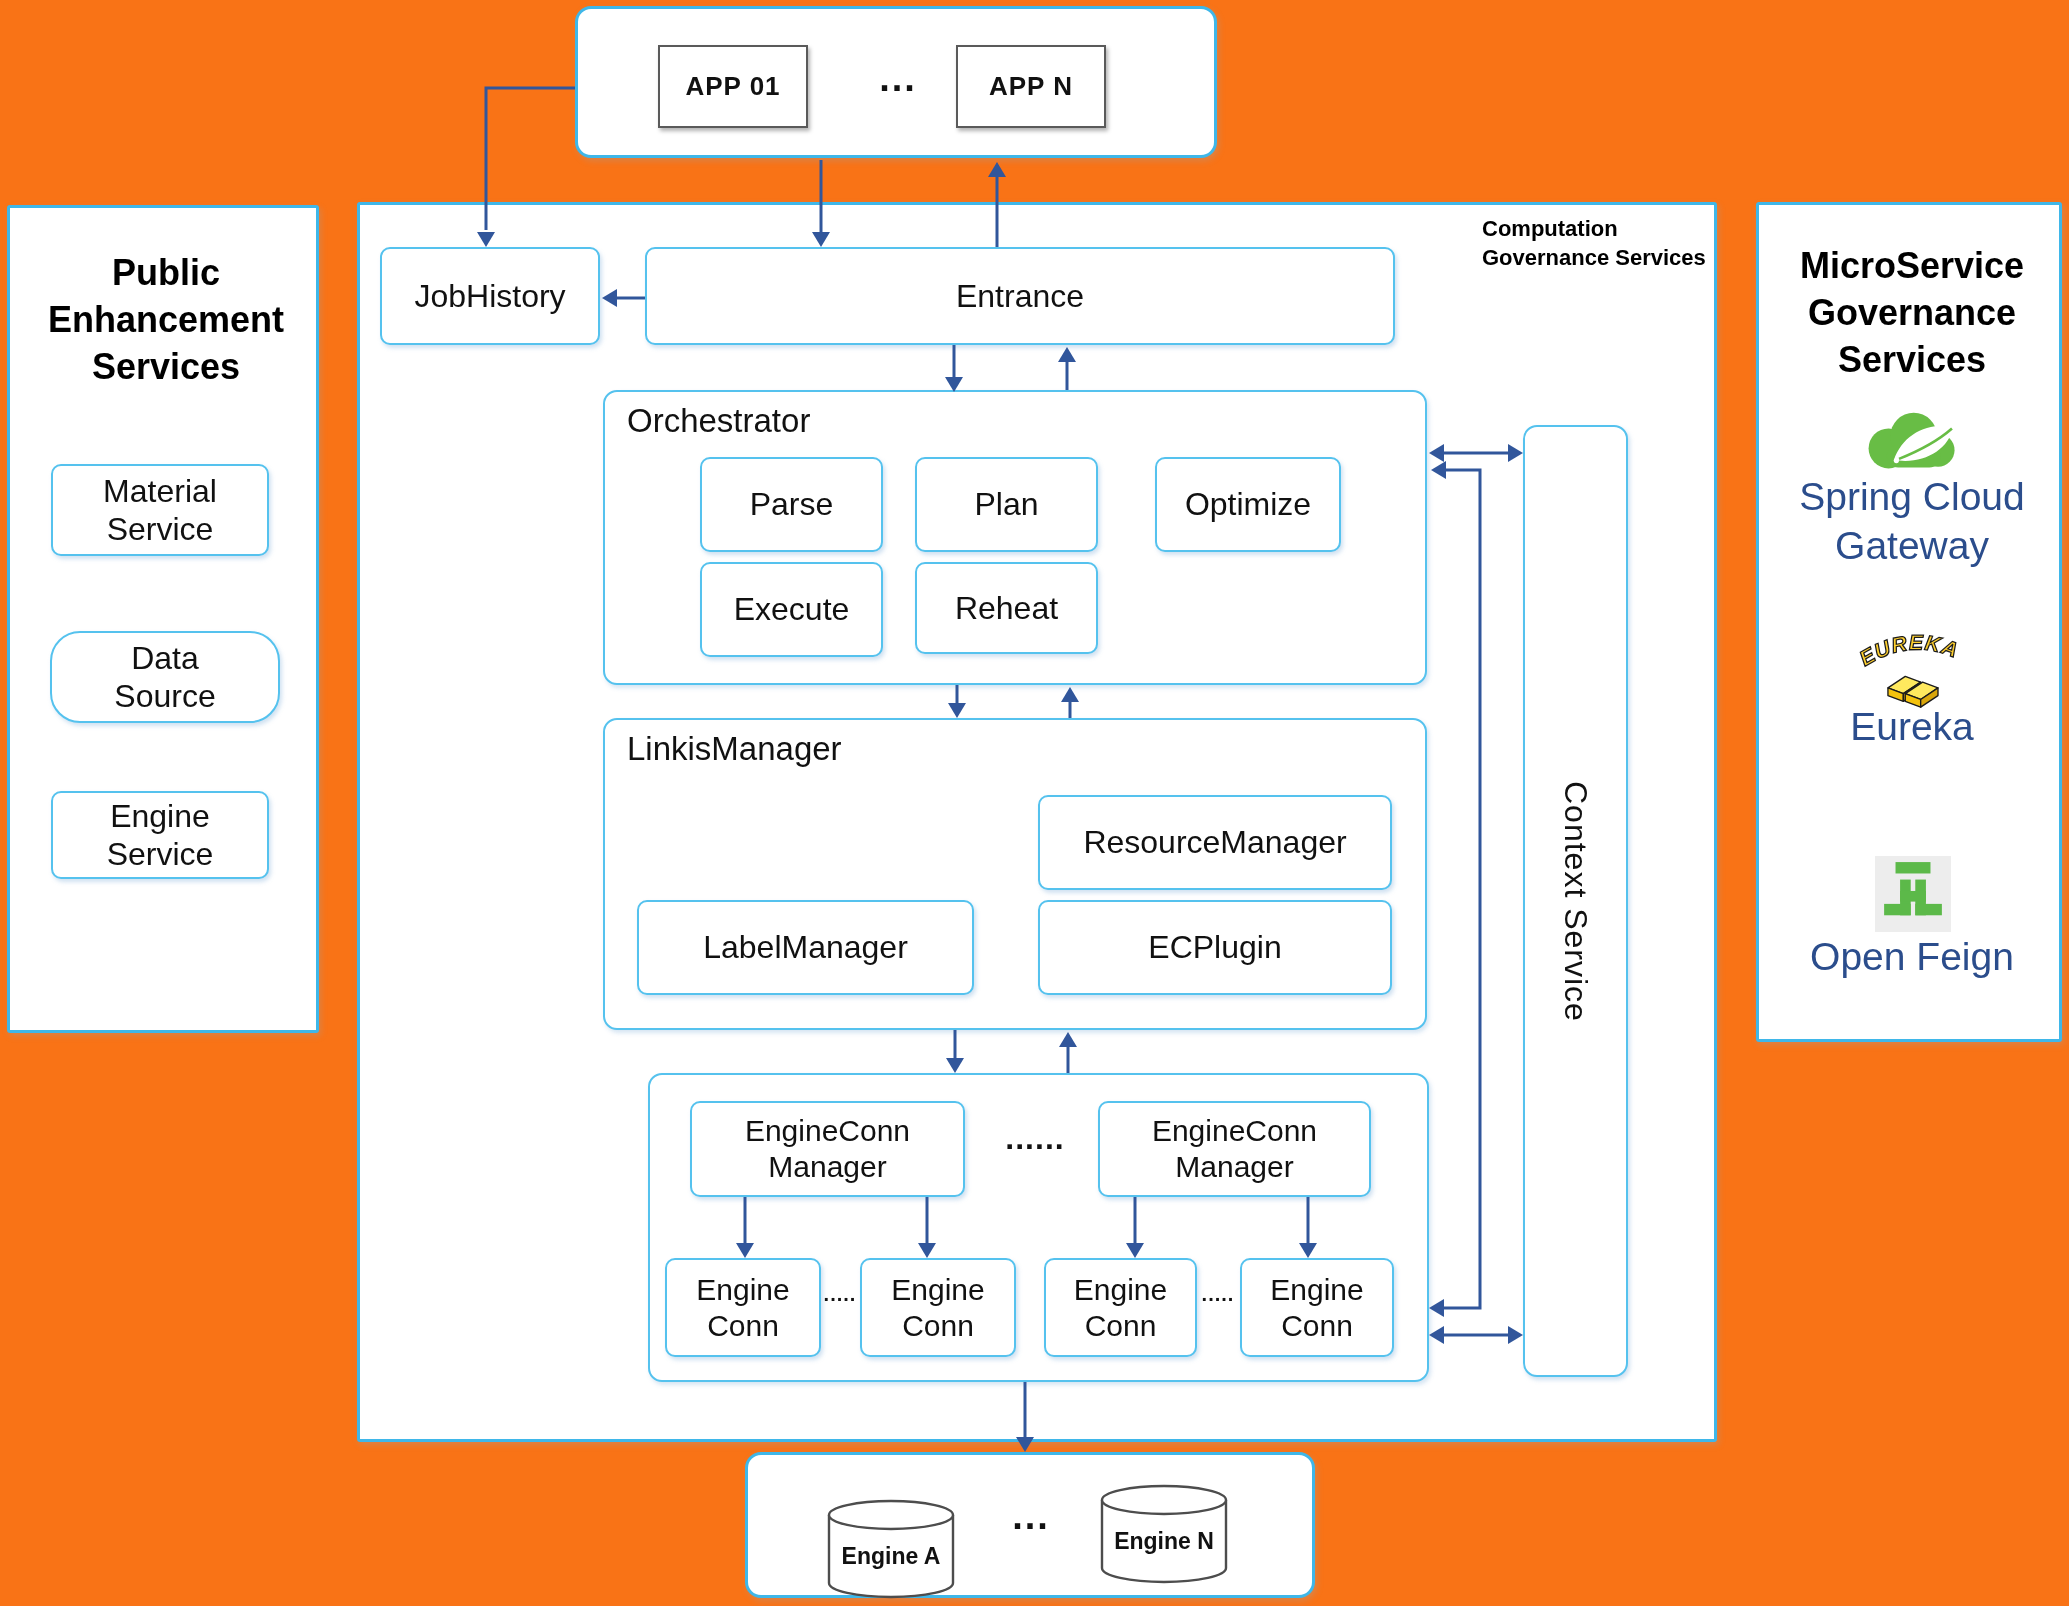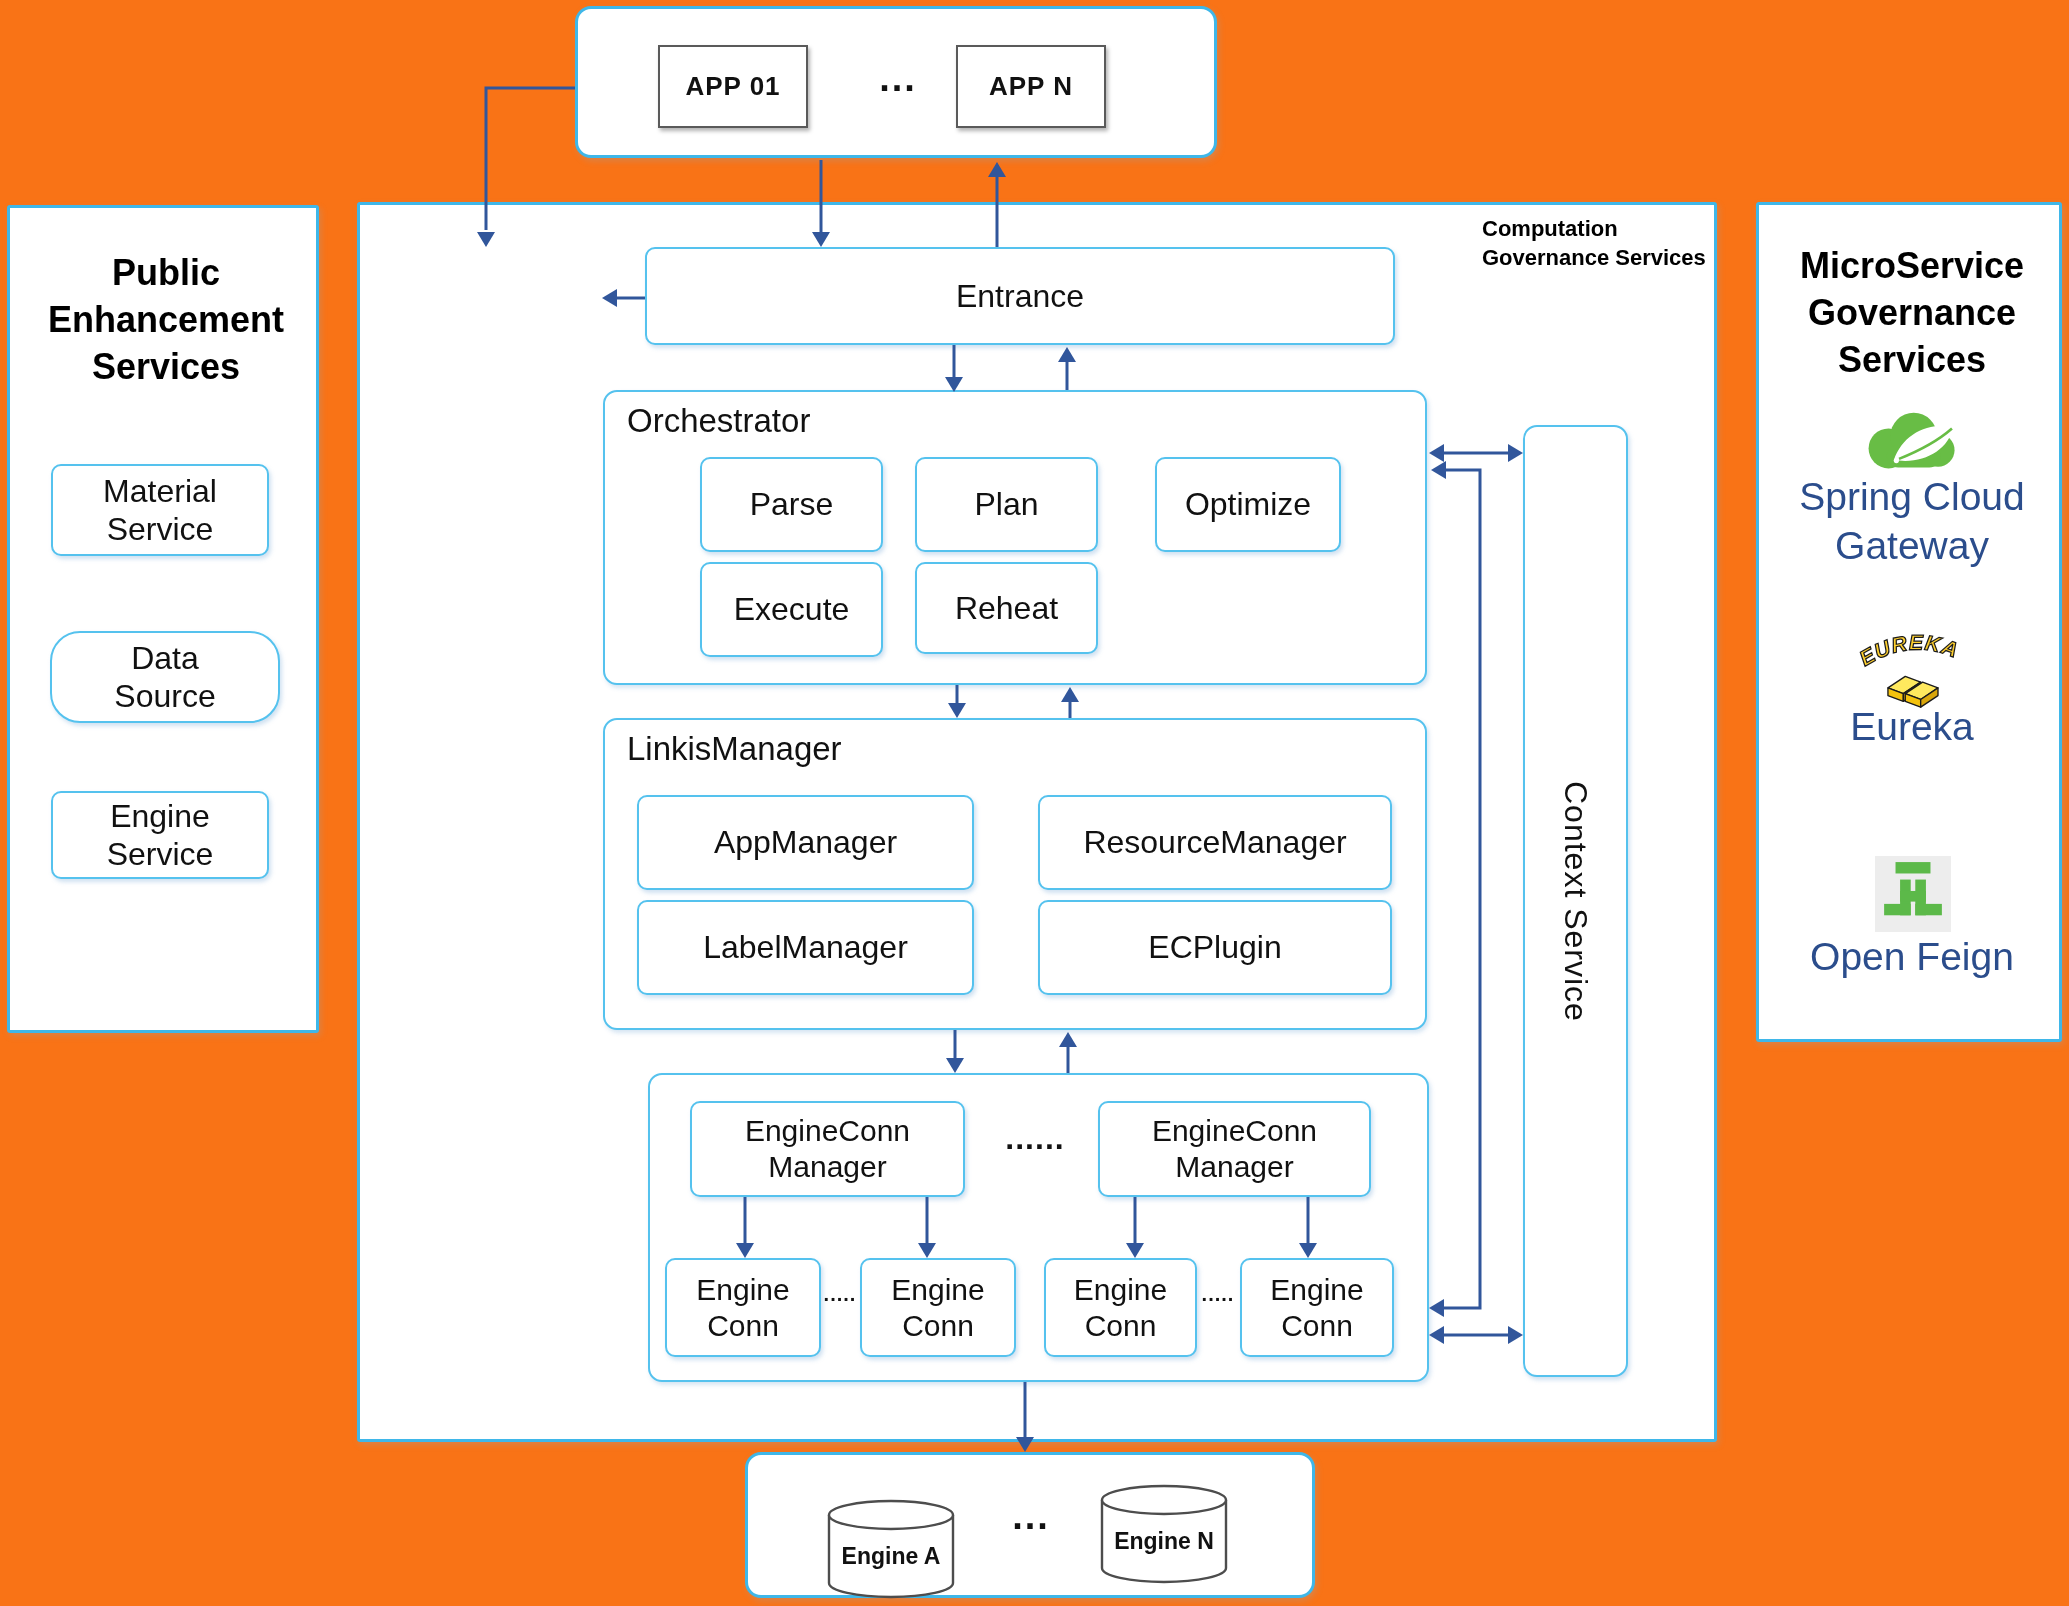"JobHistory" div.node { html: none -> <div> <span>JobHistory</span> </div> }
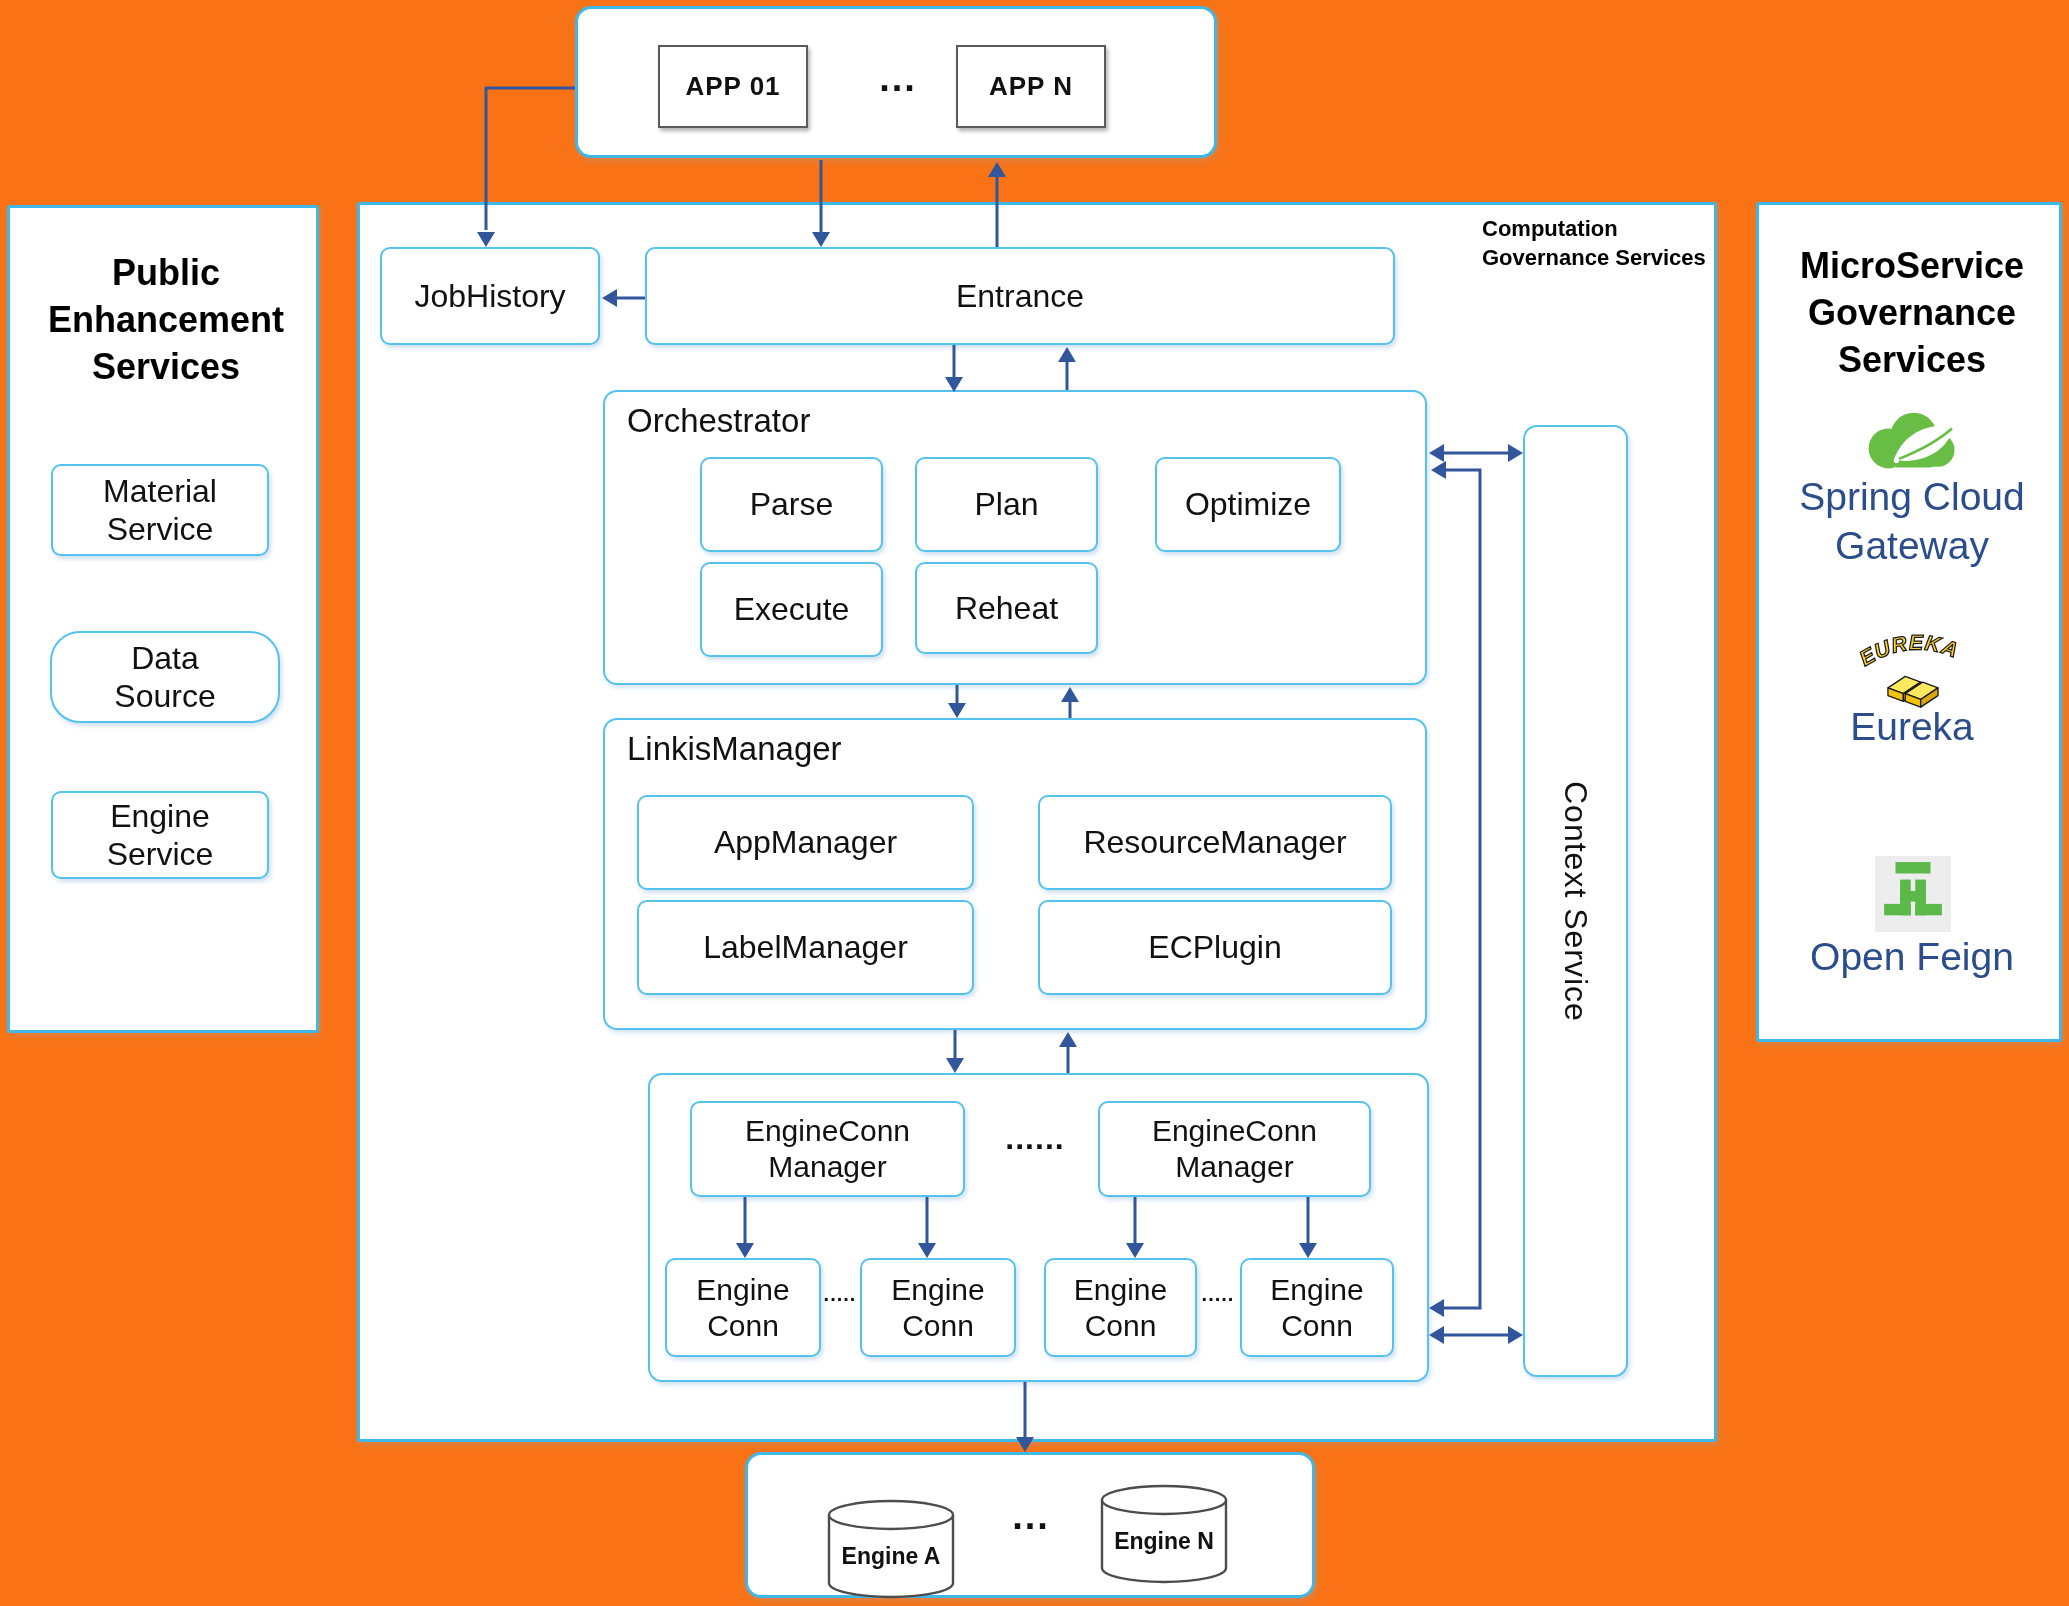"AppManager" div.node { html: <div> <span>AppManager</span> </div> -> none }
